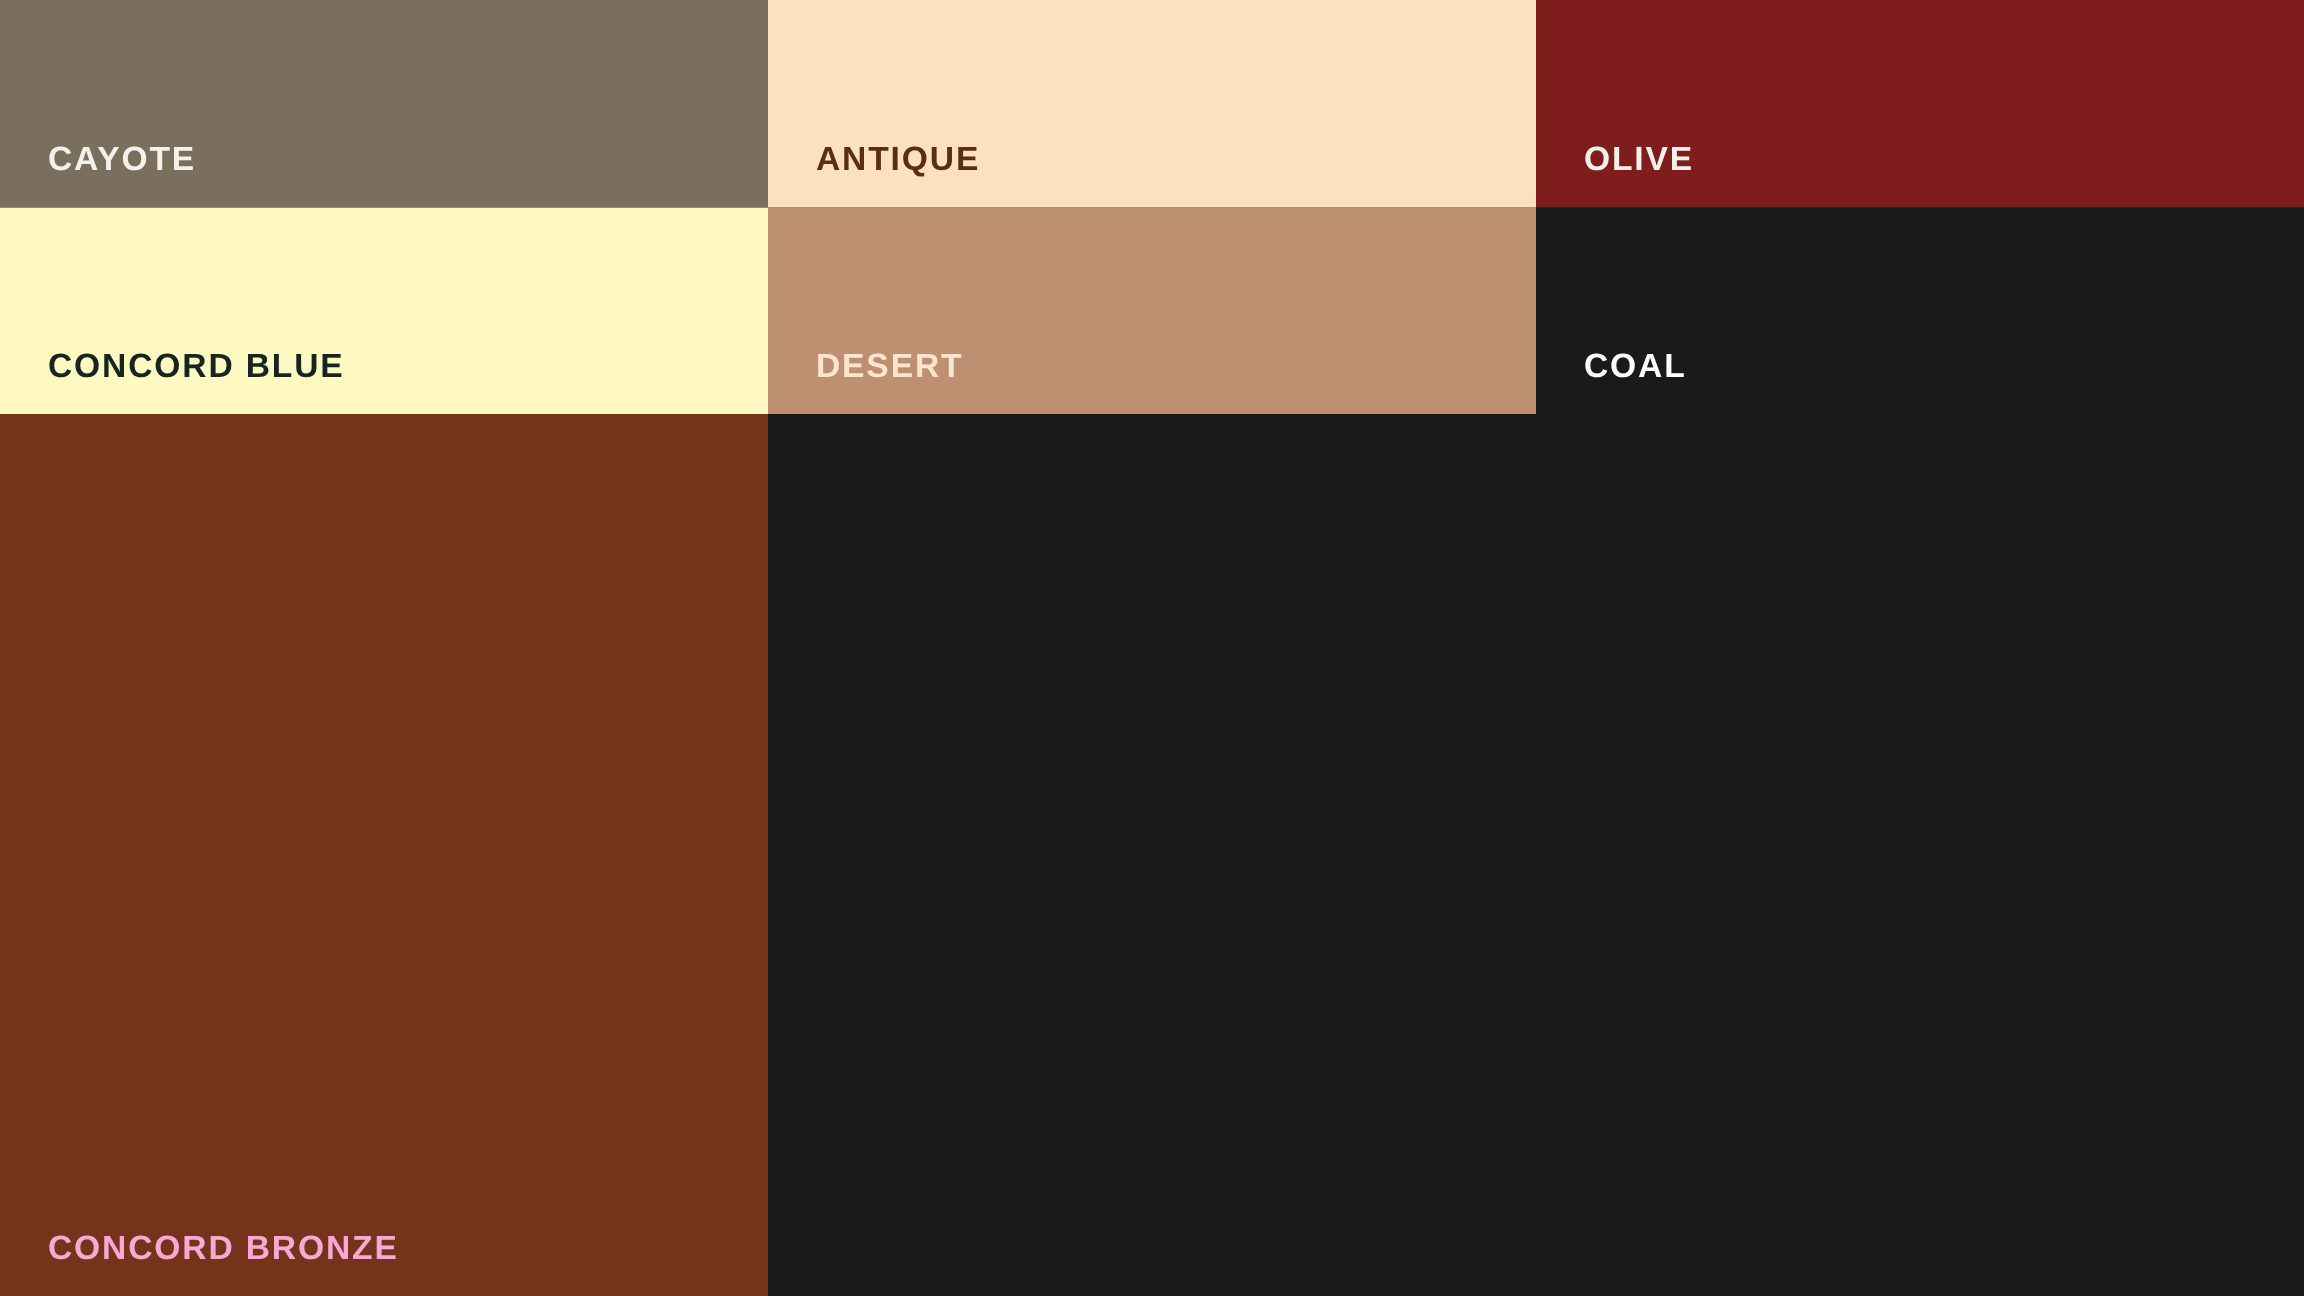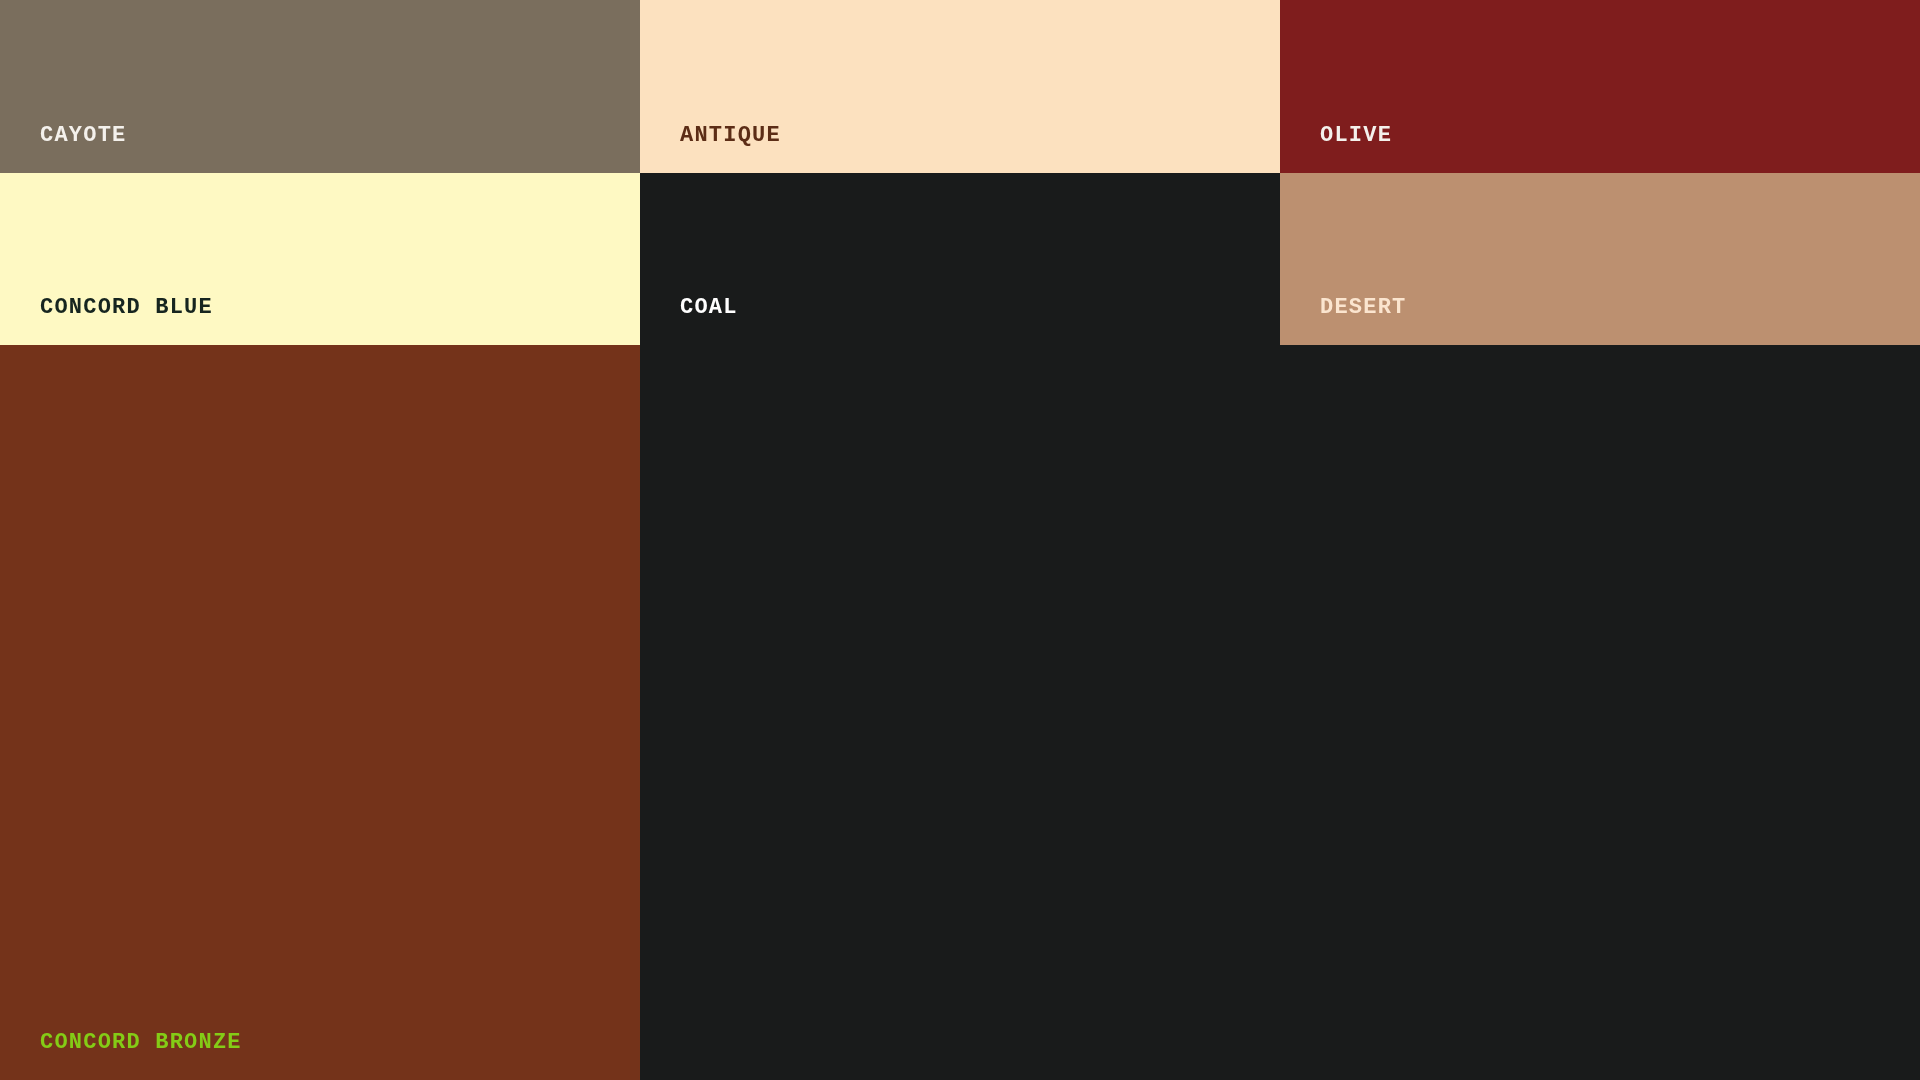"CAYOTE" .swatch-label { font-family: Liberation Mono, monospace -> Liberation Sans, sans-serif; font-size: 22px -> 28px }
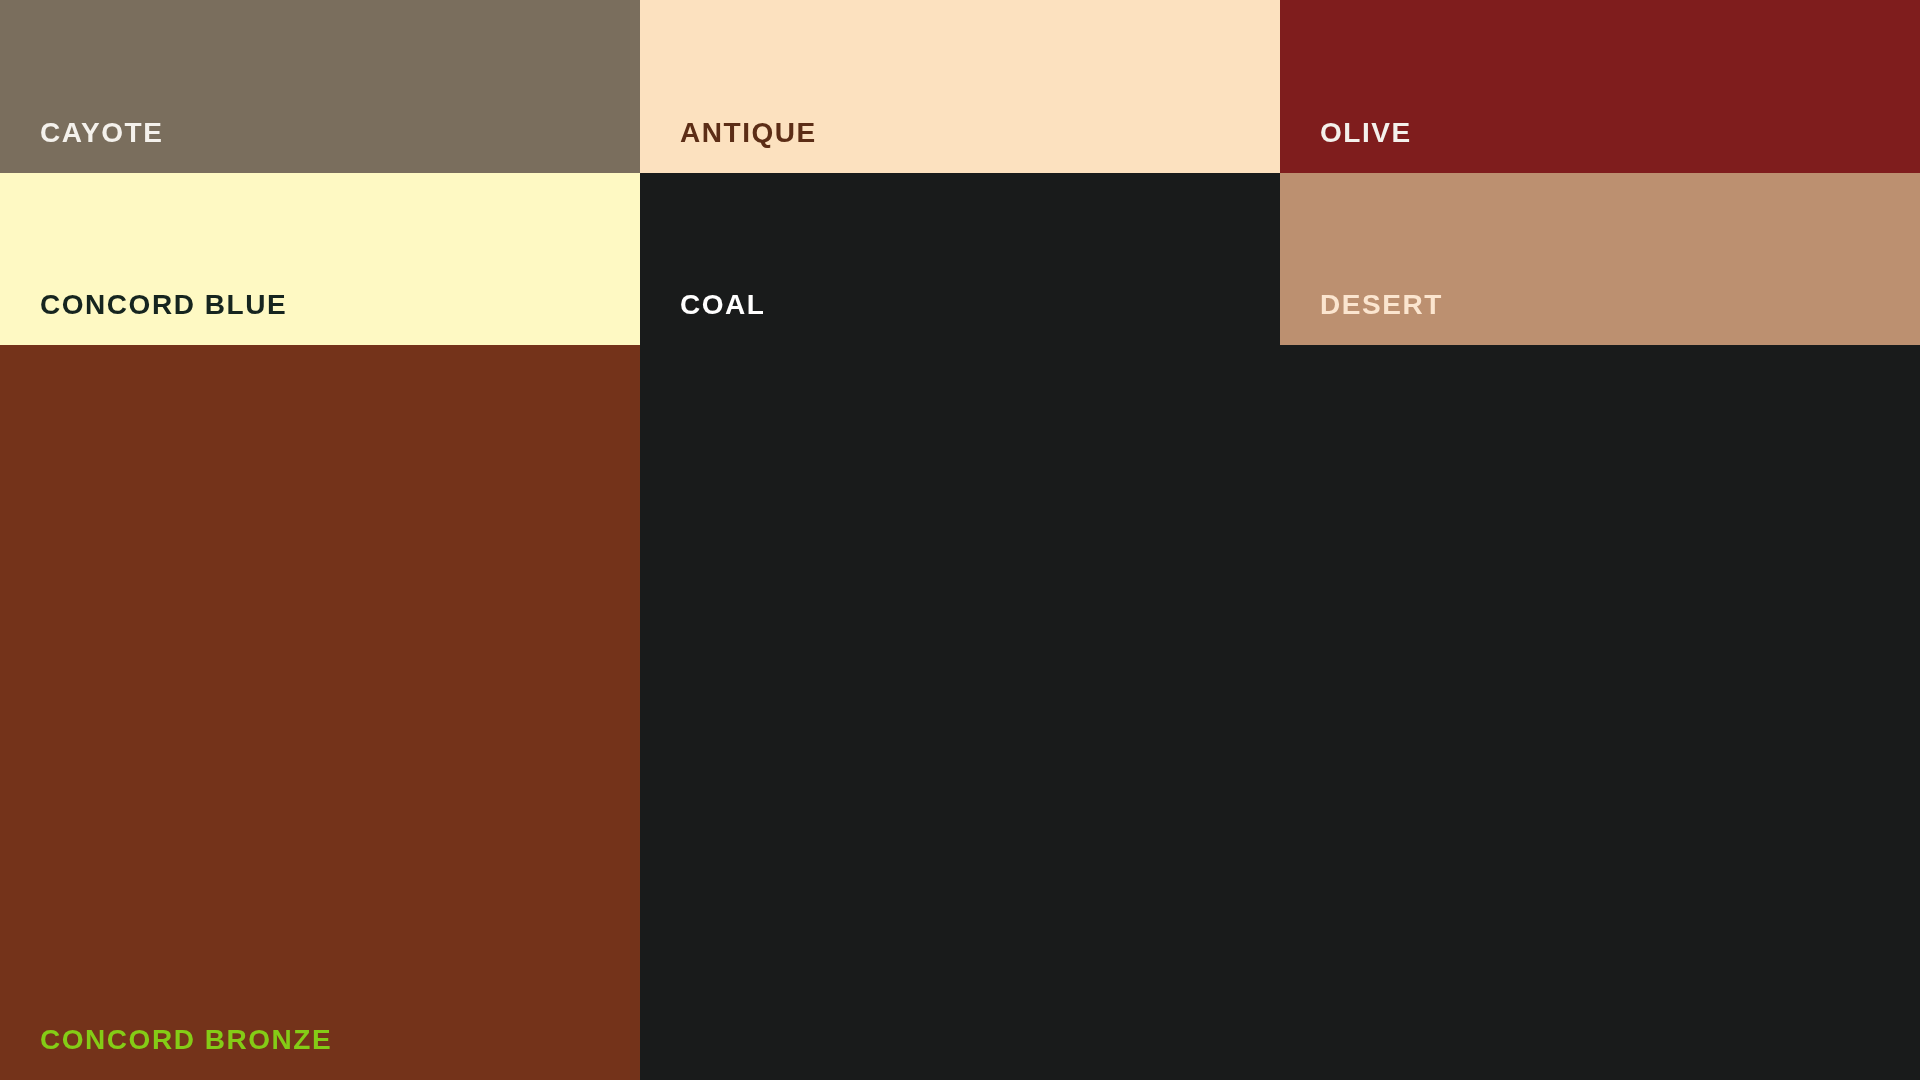"COAL" div.swatch { order: before "DESERT" -> after "DESERT" }
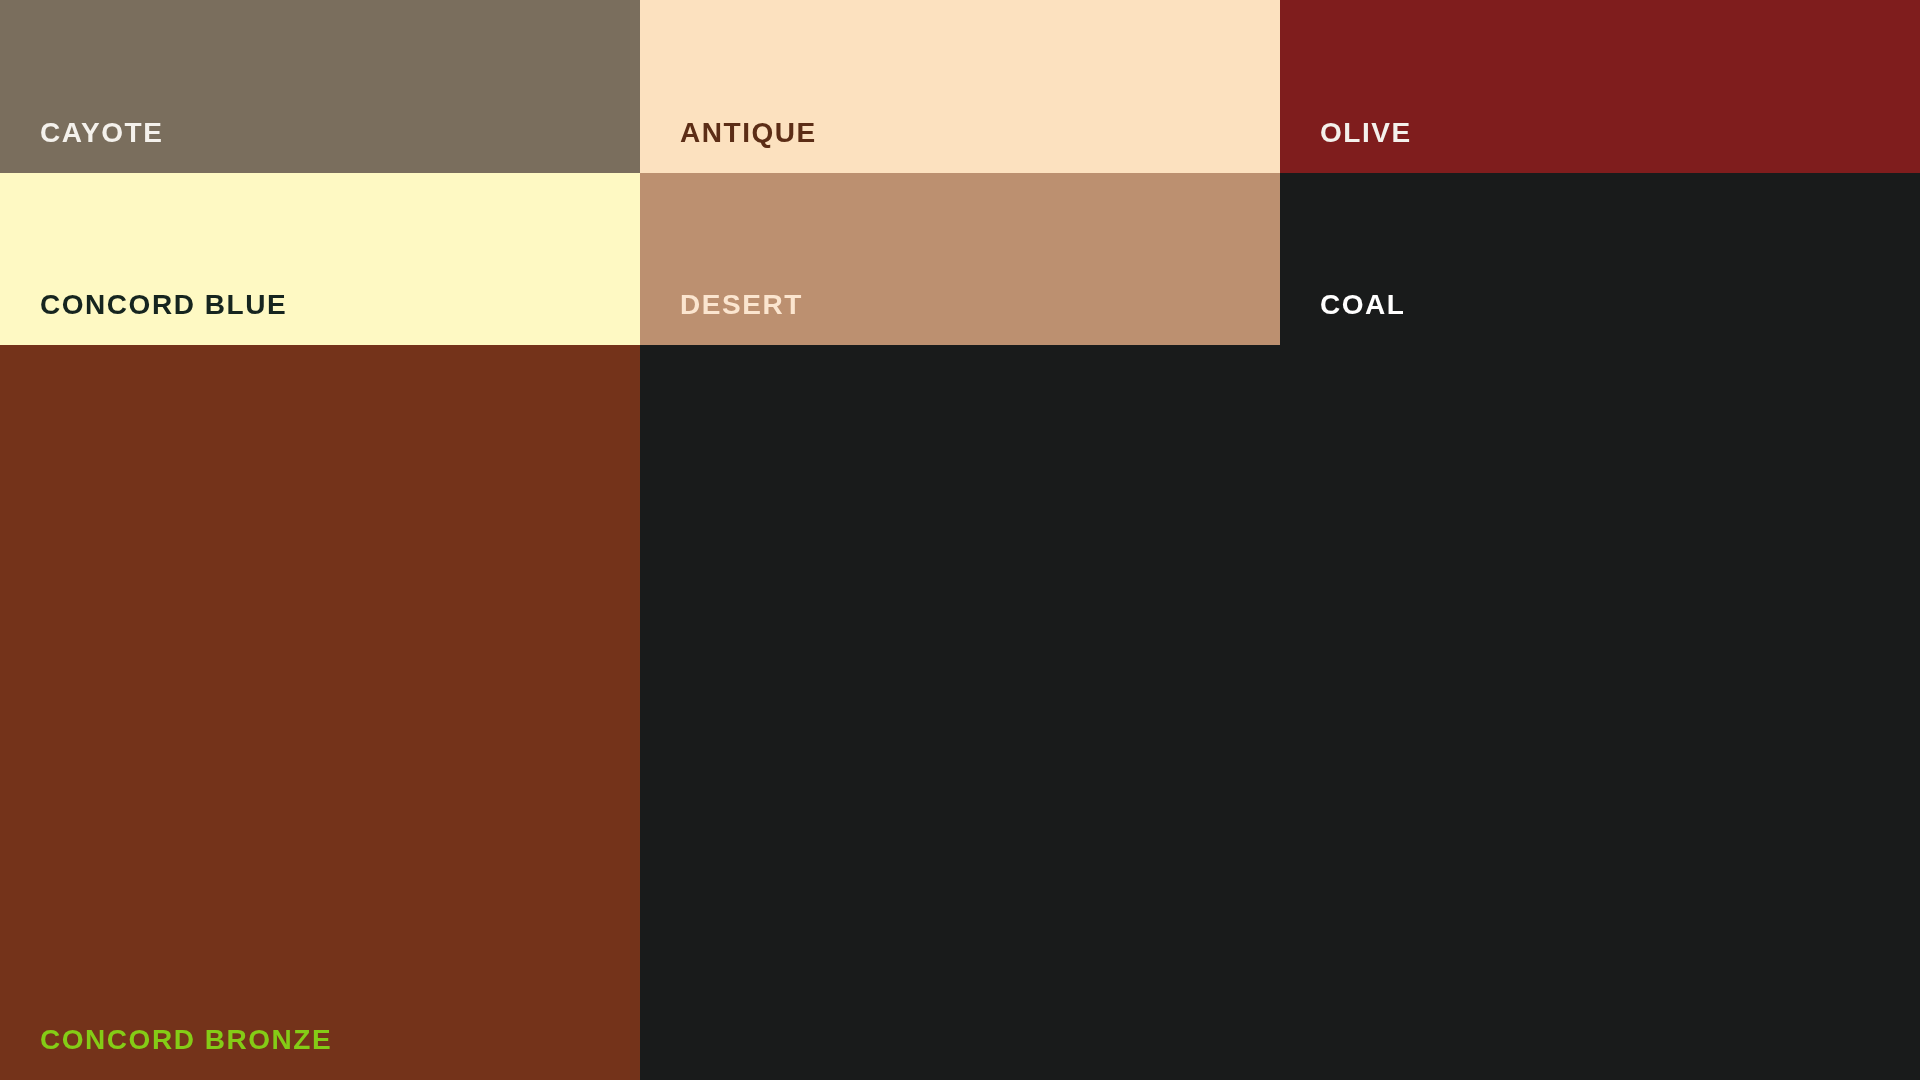"CONCORD BRONZE" span.swatch-label { color: #84cc16 -> #f9a8d4 }
